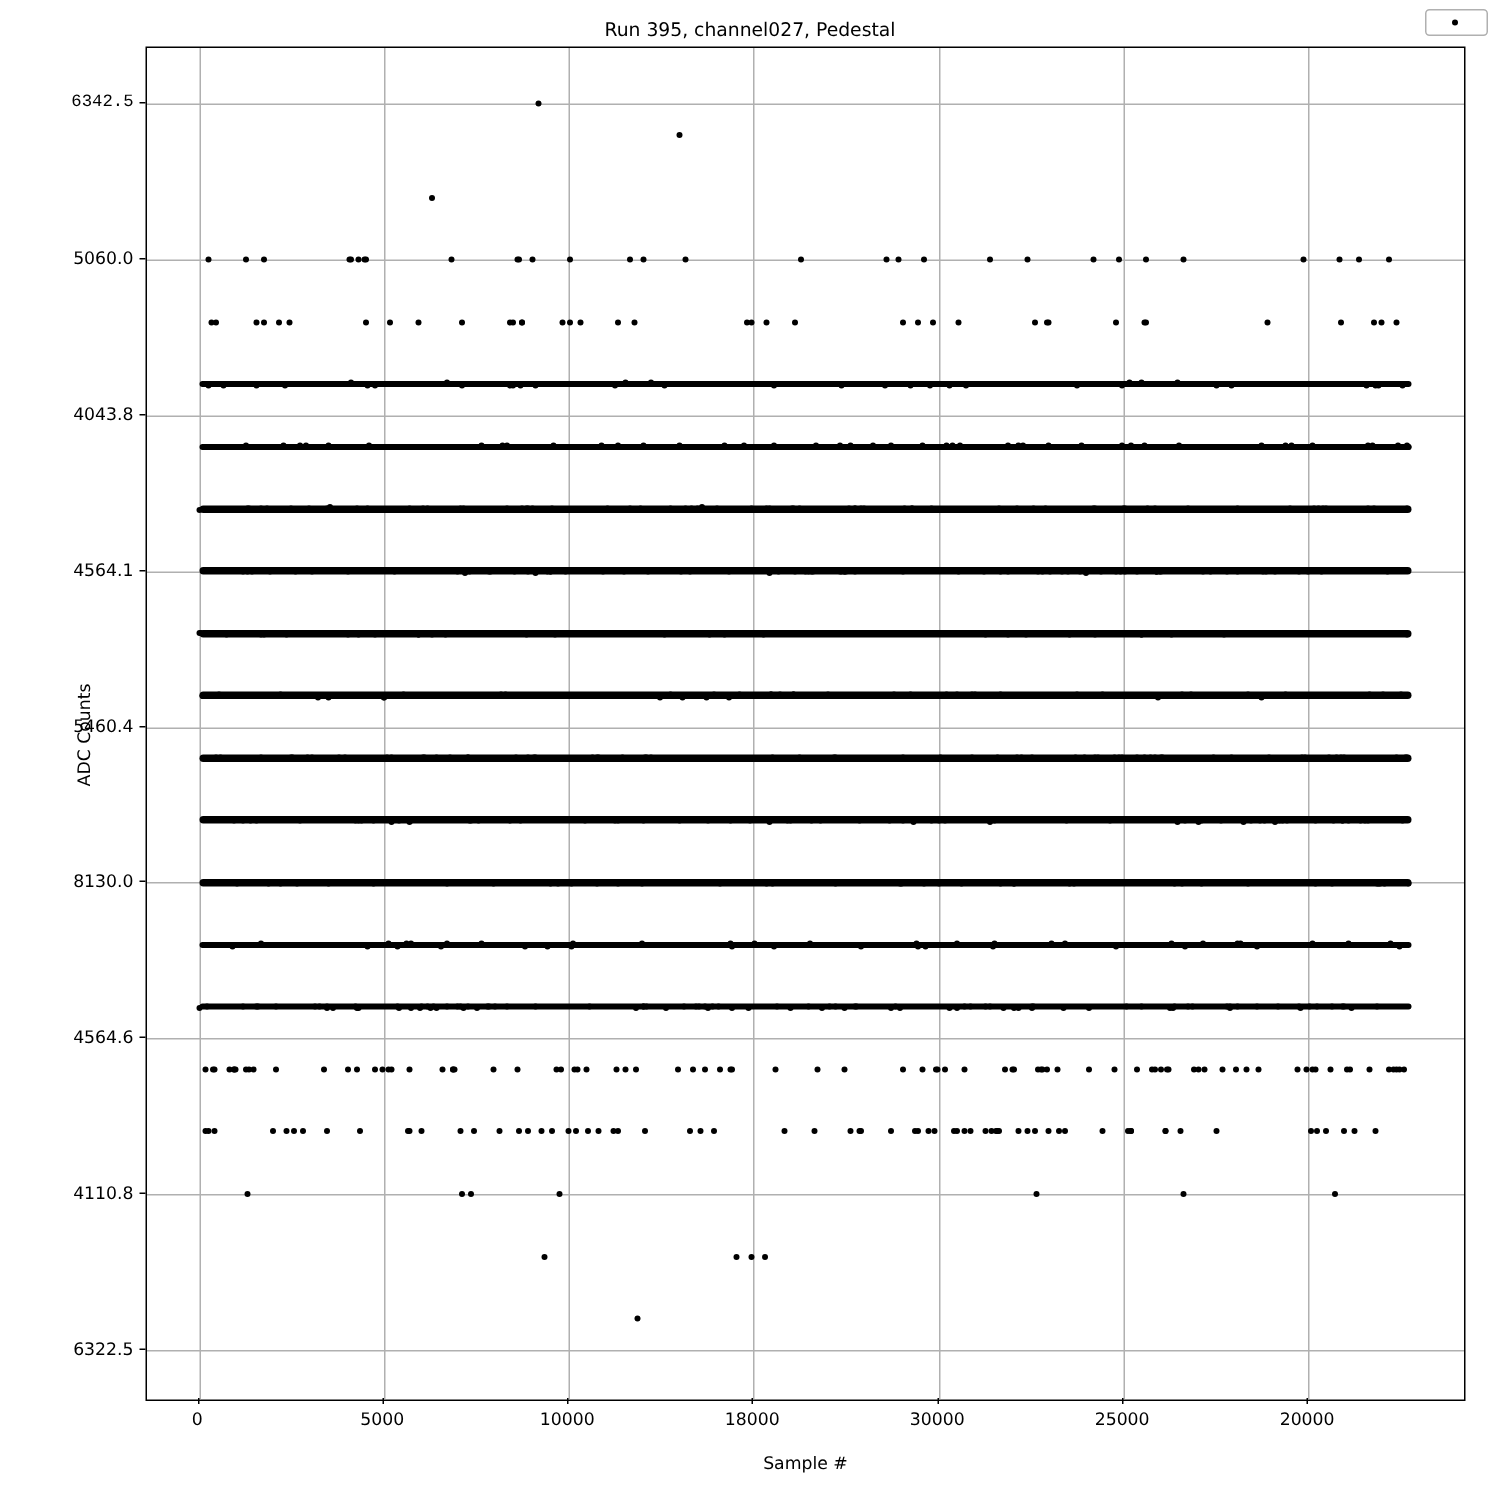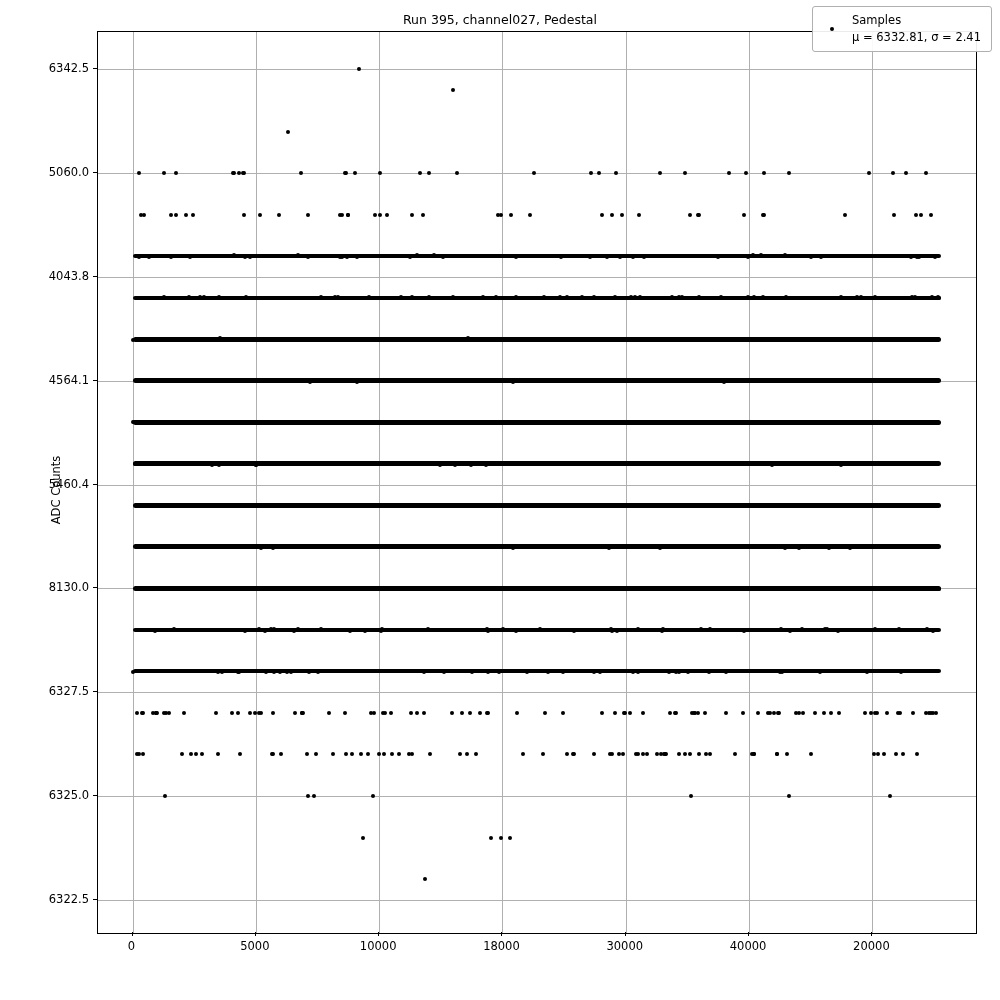"Samples" div.legend-lines { html: <div> <div>Samples</div> <div>μ = 6332.81, σ = 2.41</div> </div> -> none }
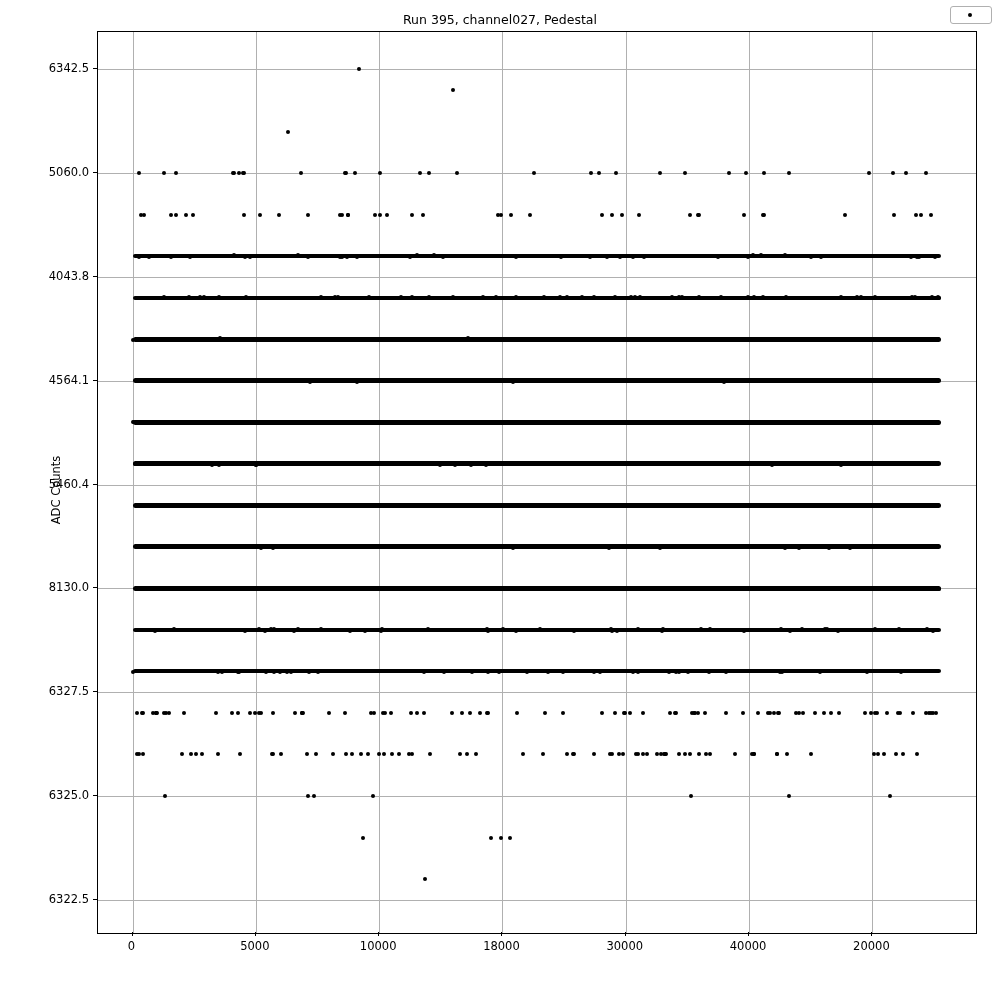"6342.5" div.ticklabel-y { font-family: none -> Liberation Mono, monospace }
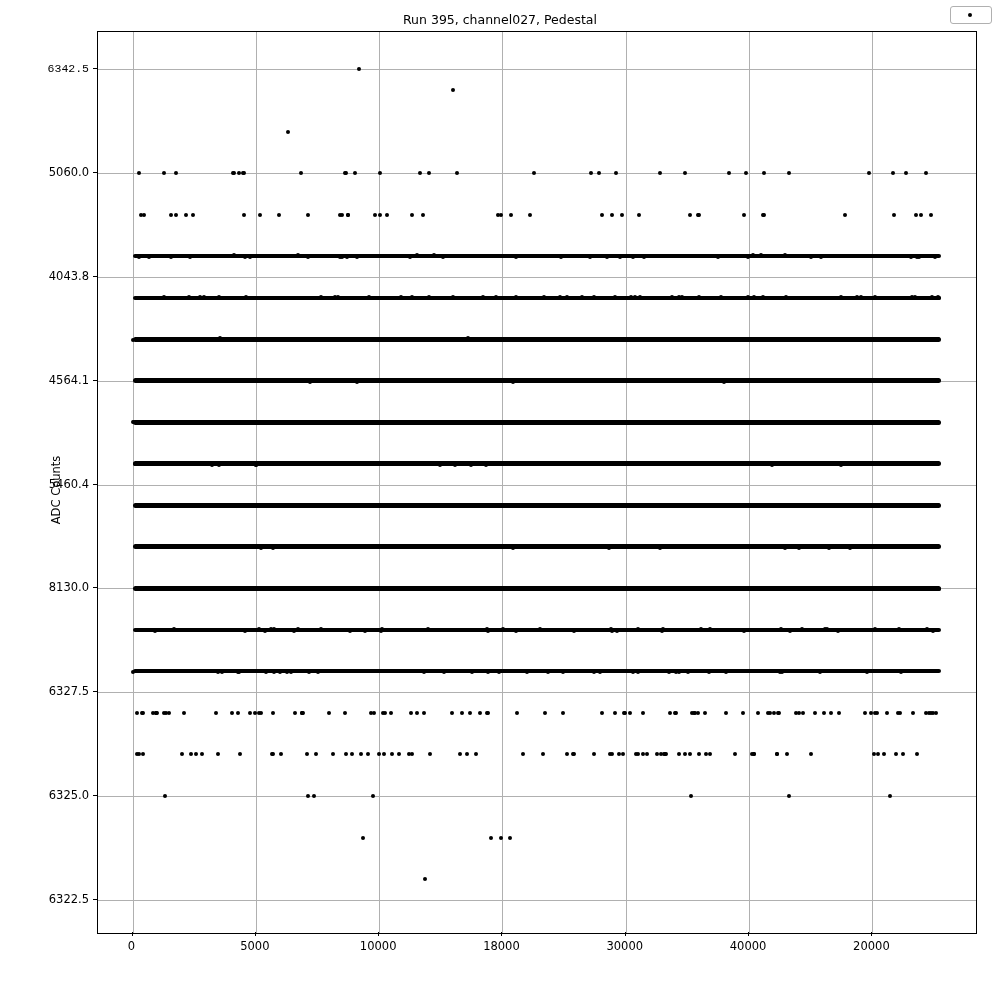"6327.5" div.ticklabel-y { text: 6327.5 -> 4564.6 }
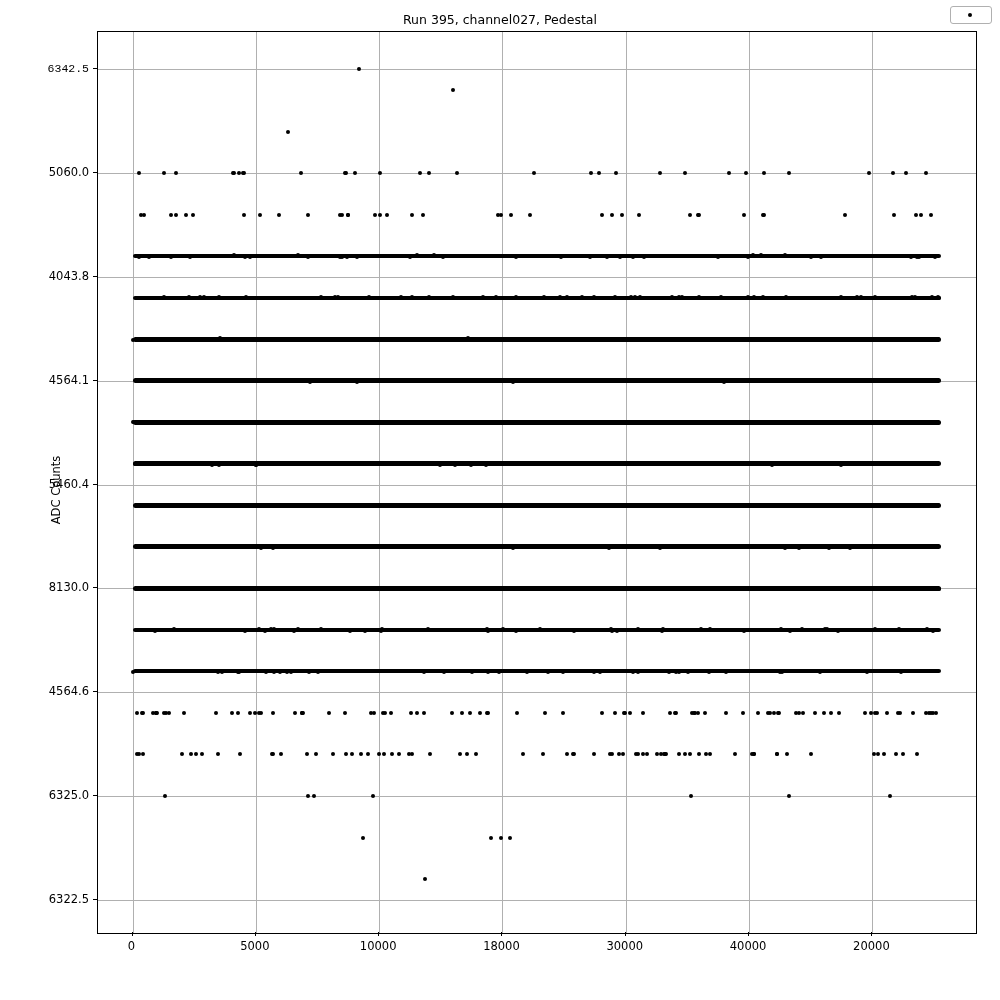"6325.0" div.ticklabel-y { text: 6325.0 -> 4110.8 }
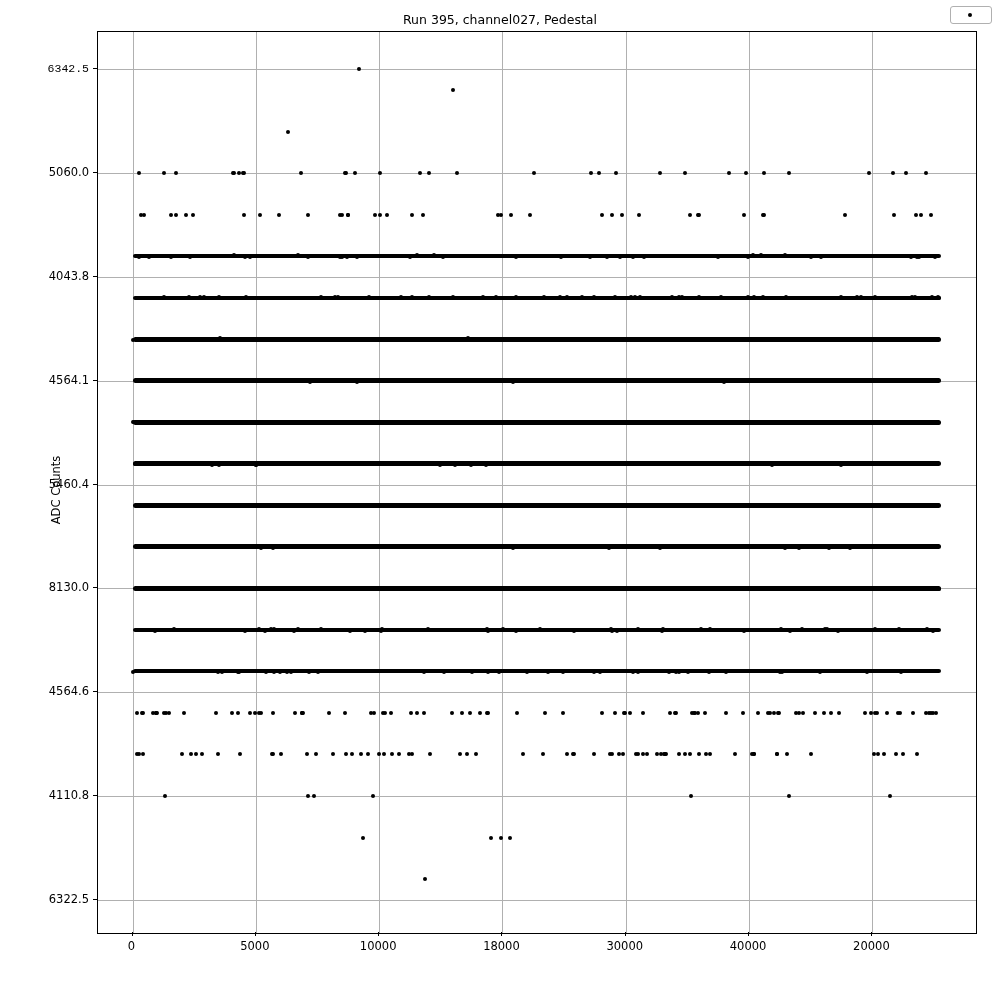"40000" div.ticklabel-x { text: 40000 -> 25000 }
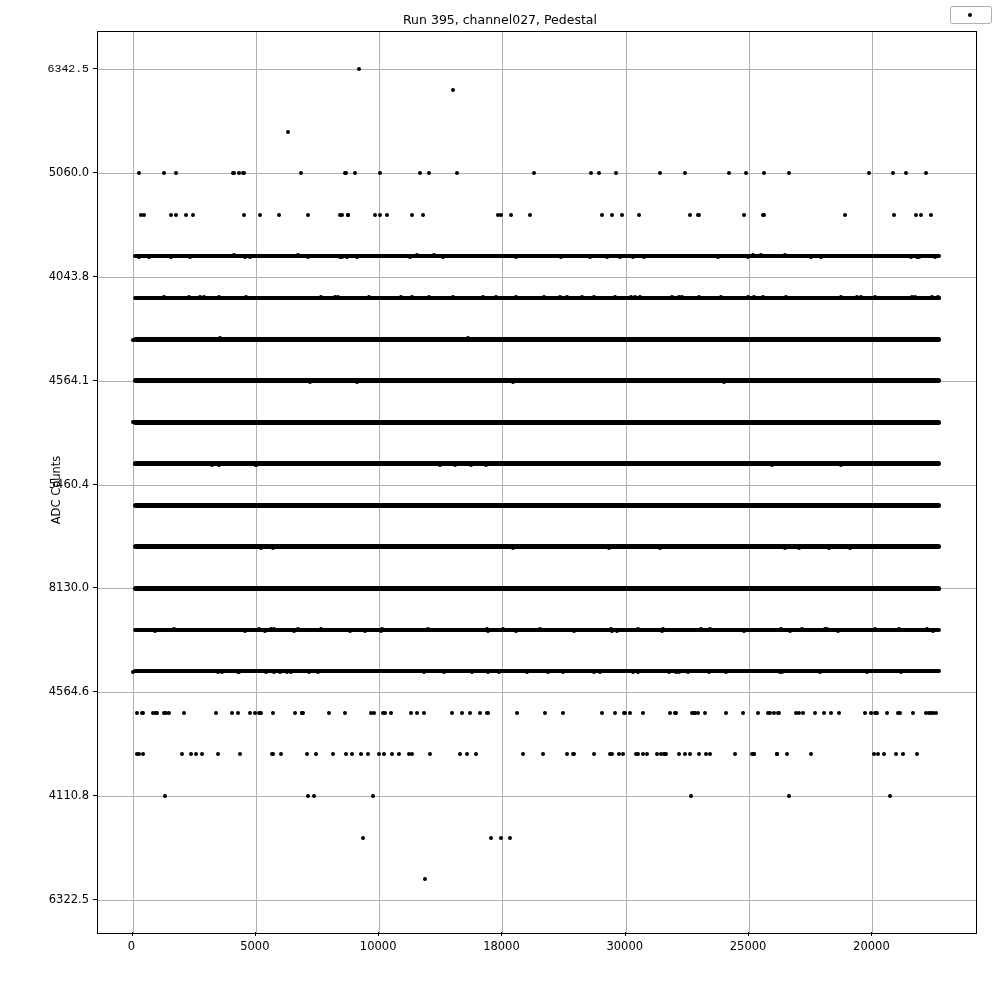"Sample #" div { html: none -> <div>Sample #</div> }
